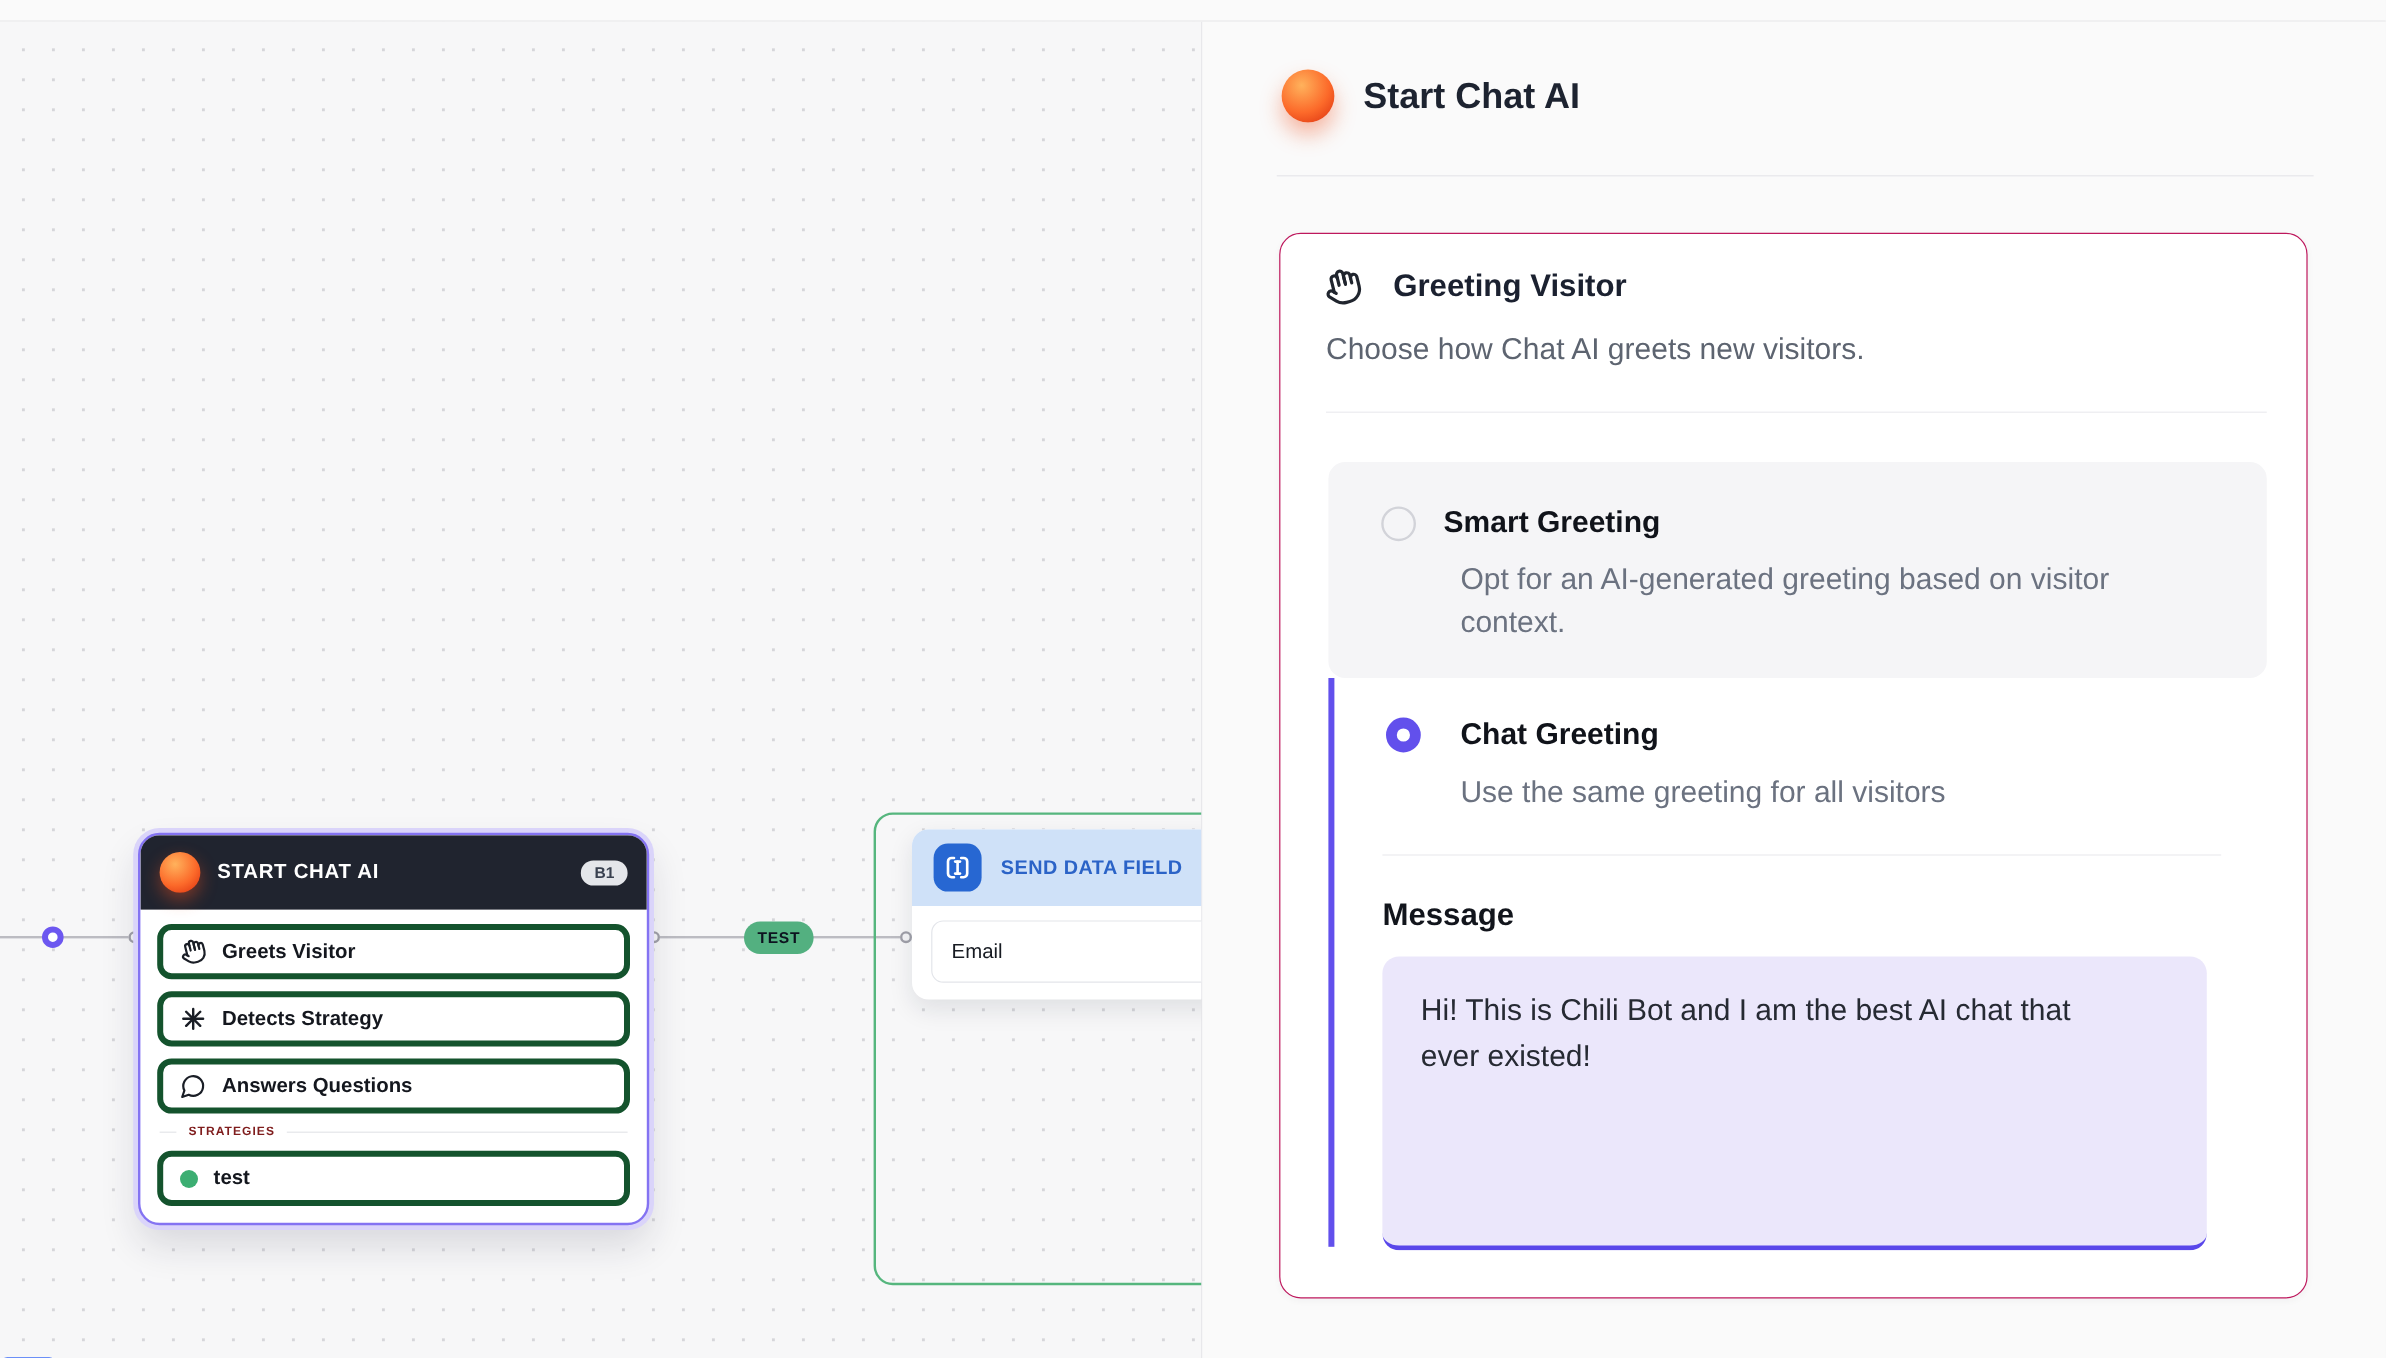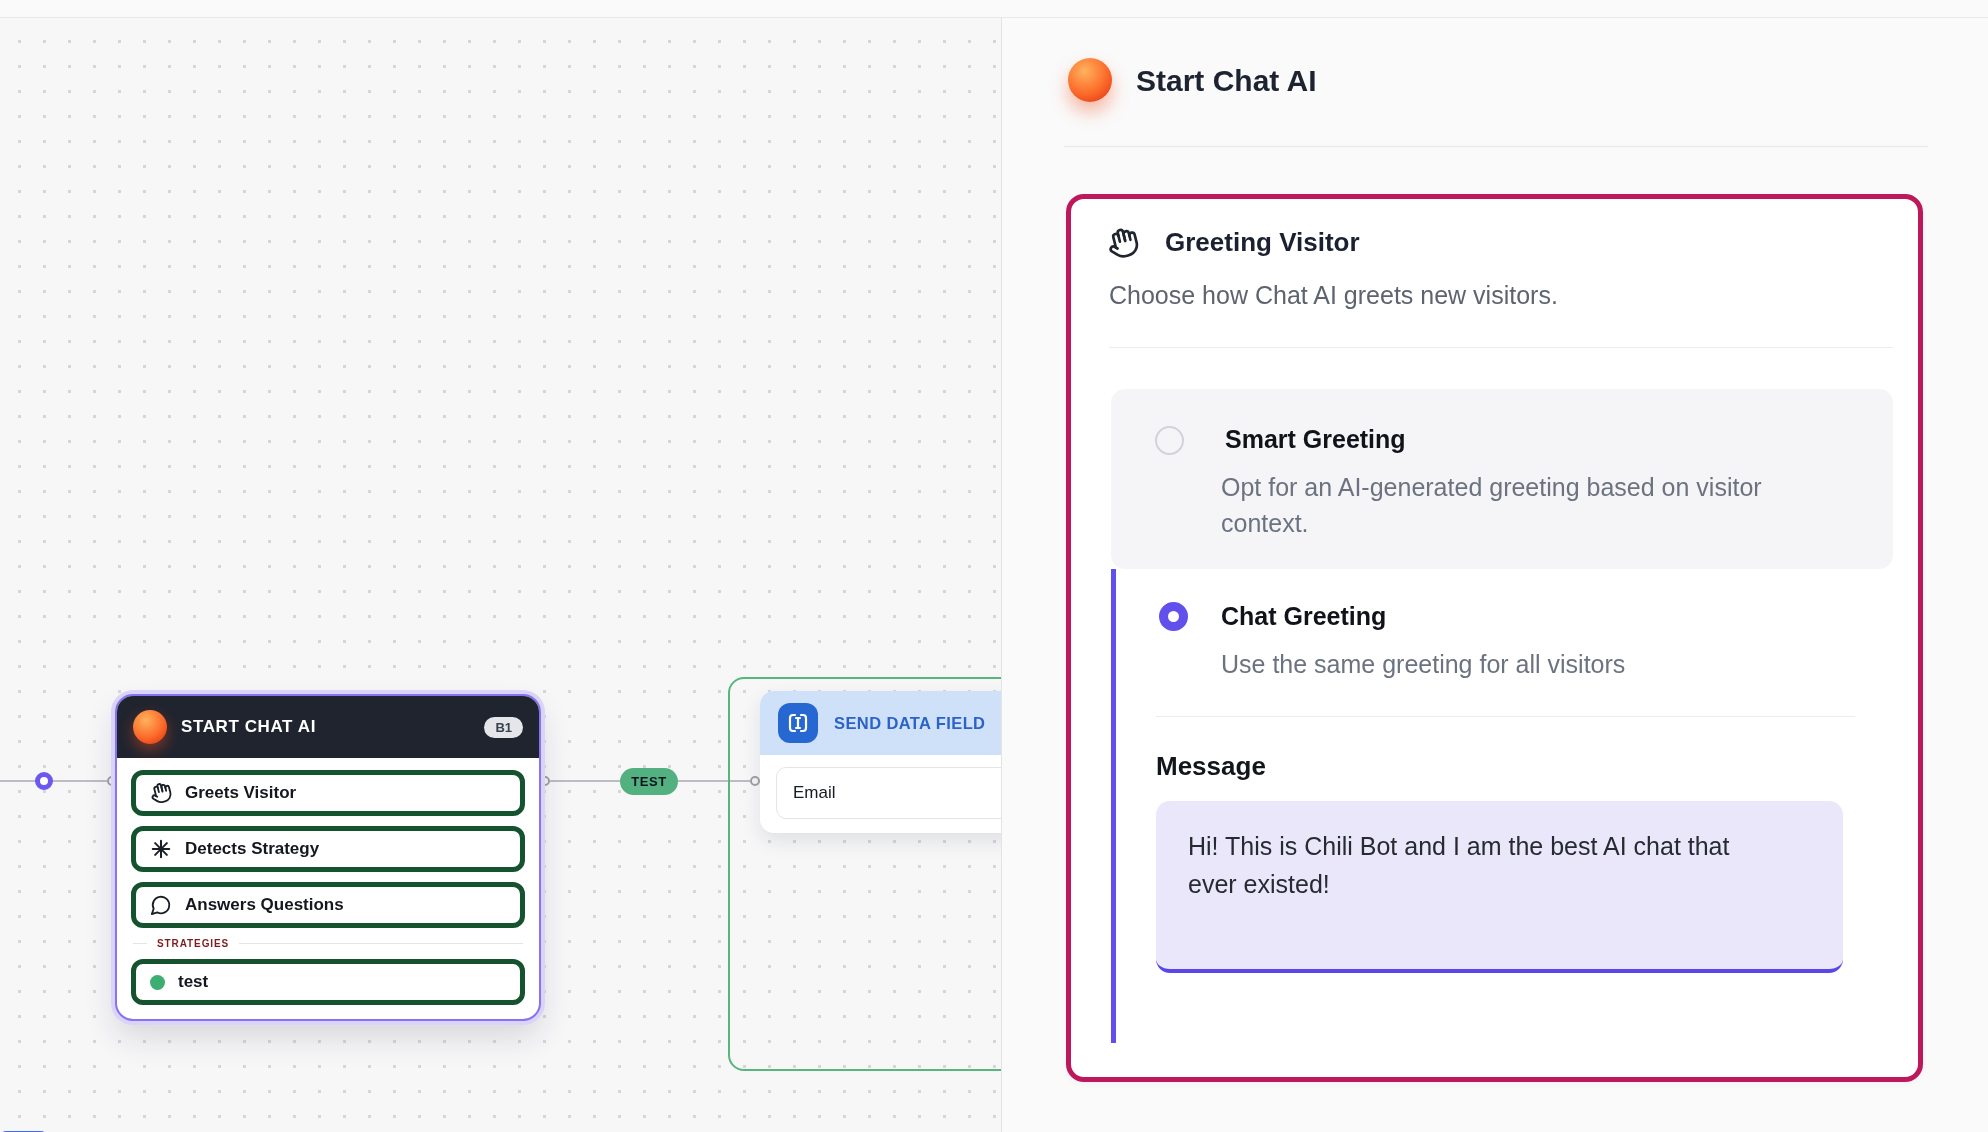"Greeting Visitor" .card { border: 5px solid #be185d -> 1px solid #be185d }
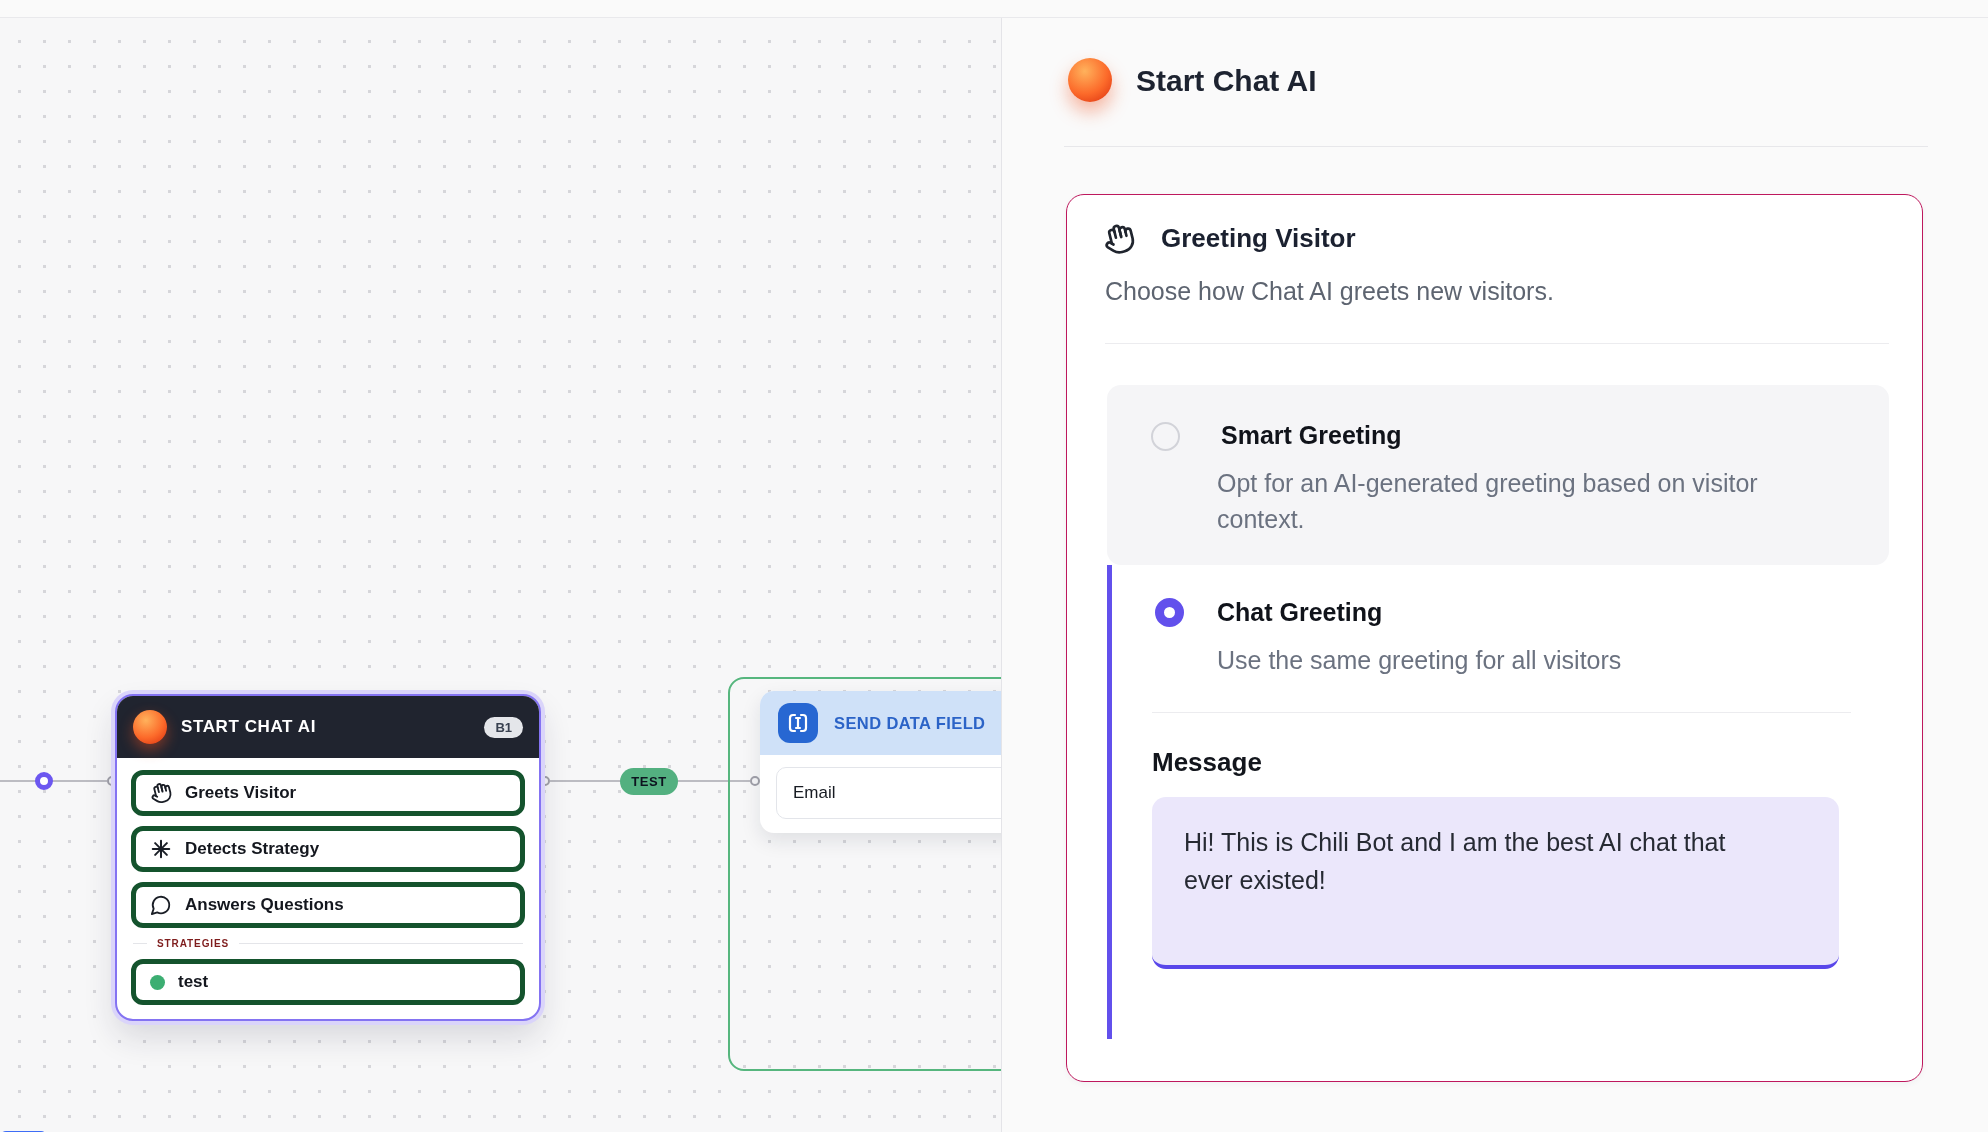"Smart Greeting" .opt-title { left: 114px -> 96px }
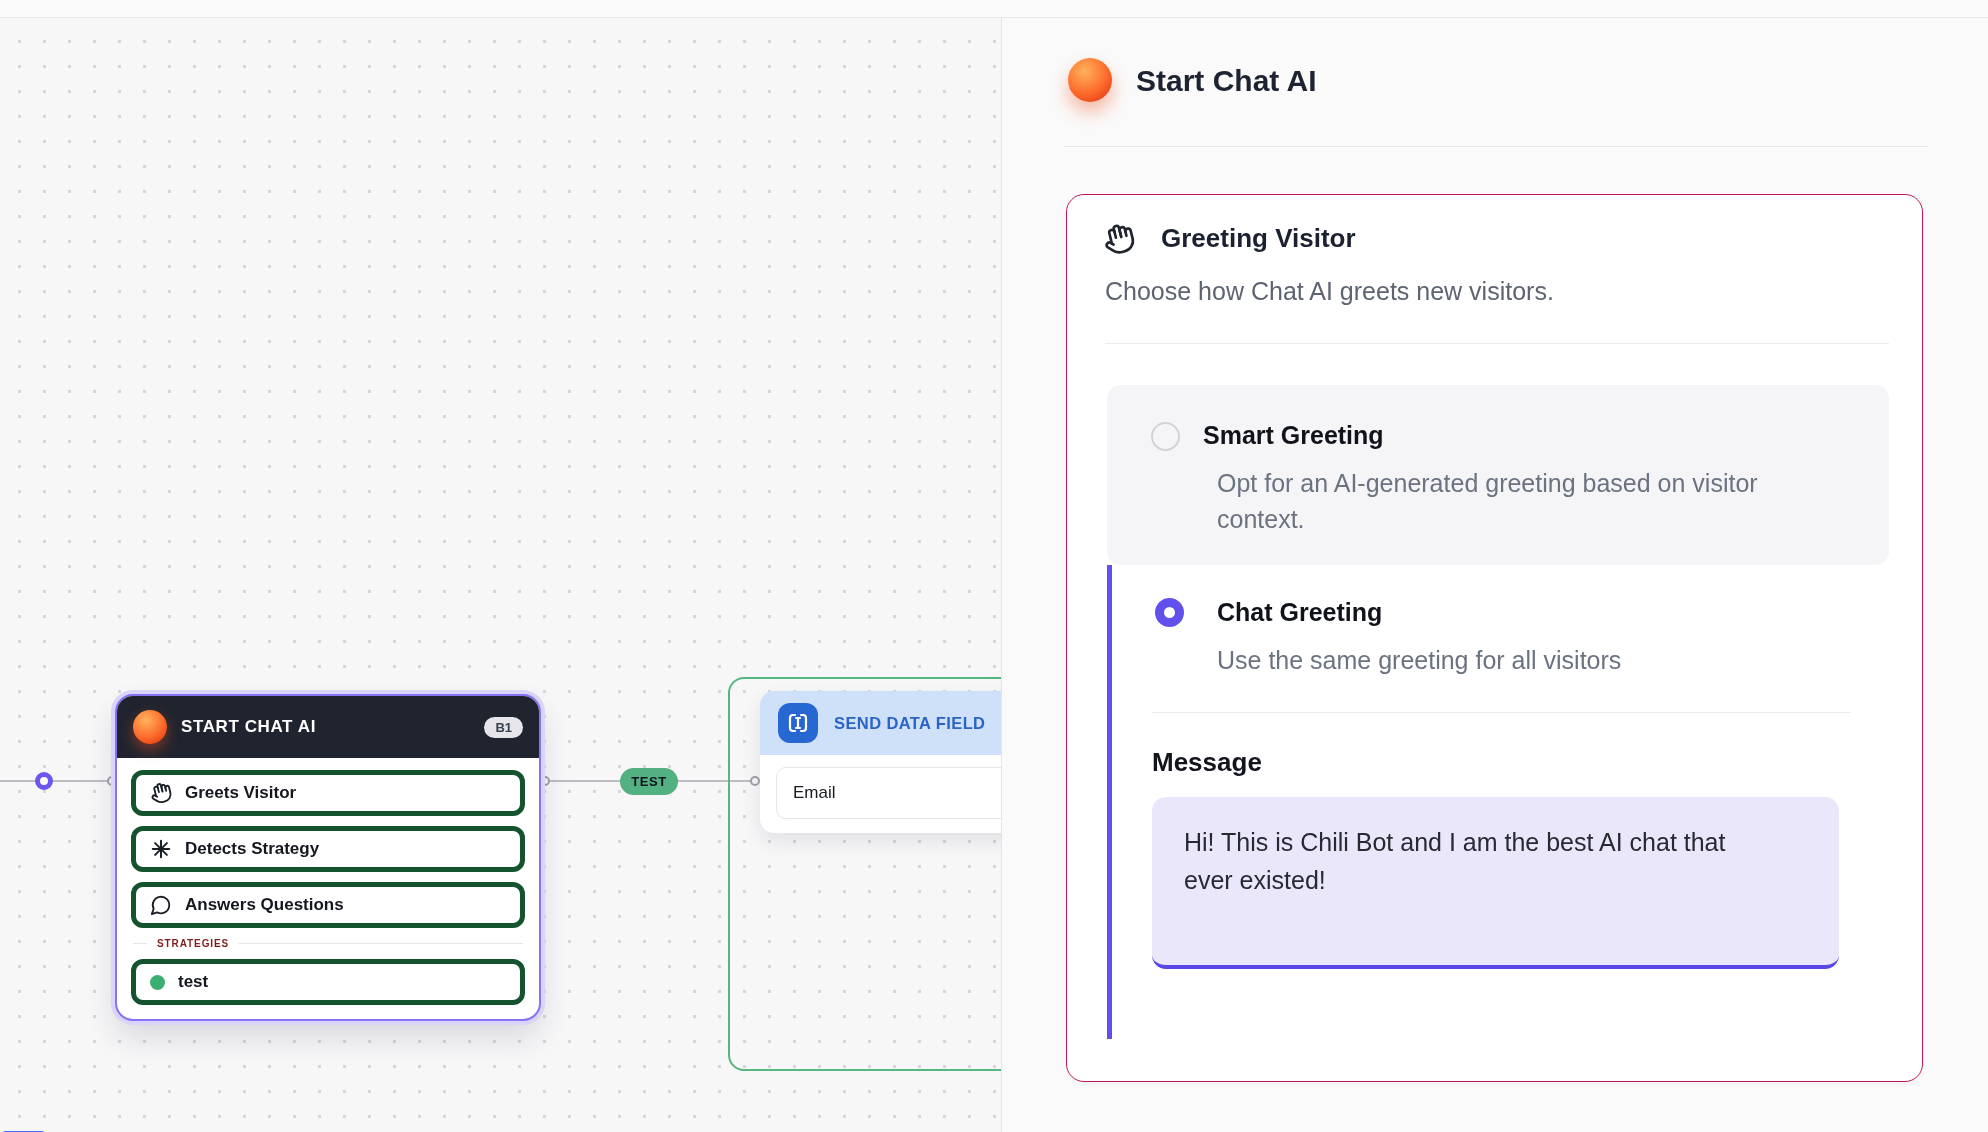"Hi! This is Chili Bot" .msg-box { height: 172px -> 245px }
